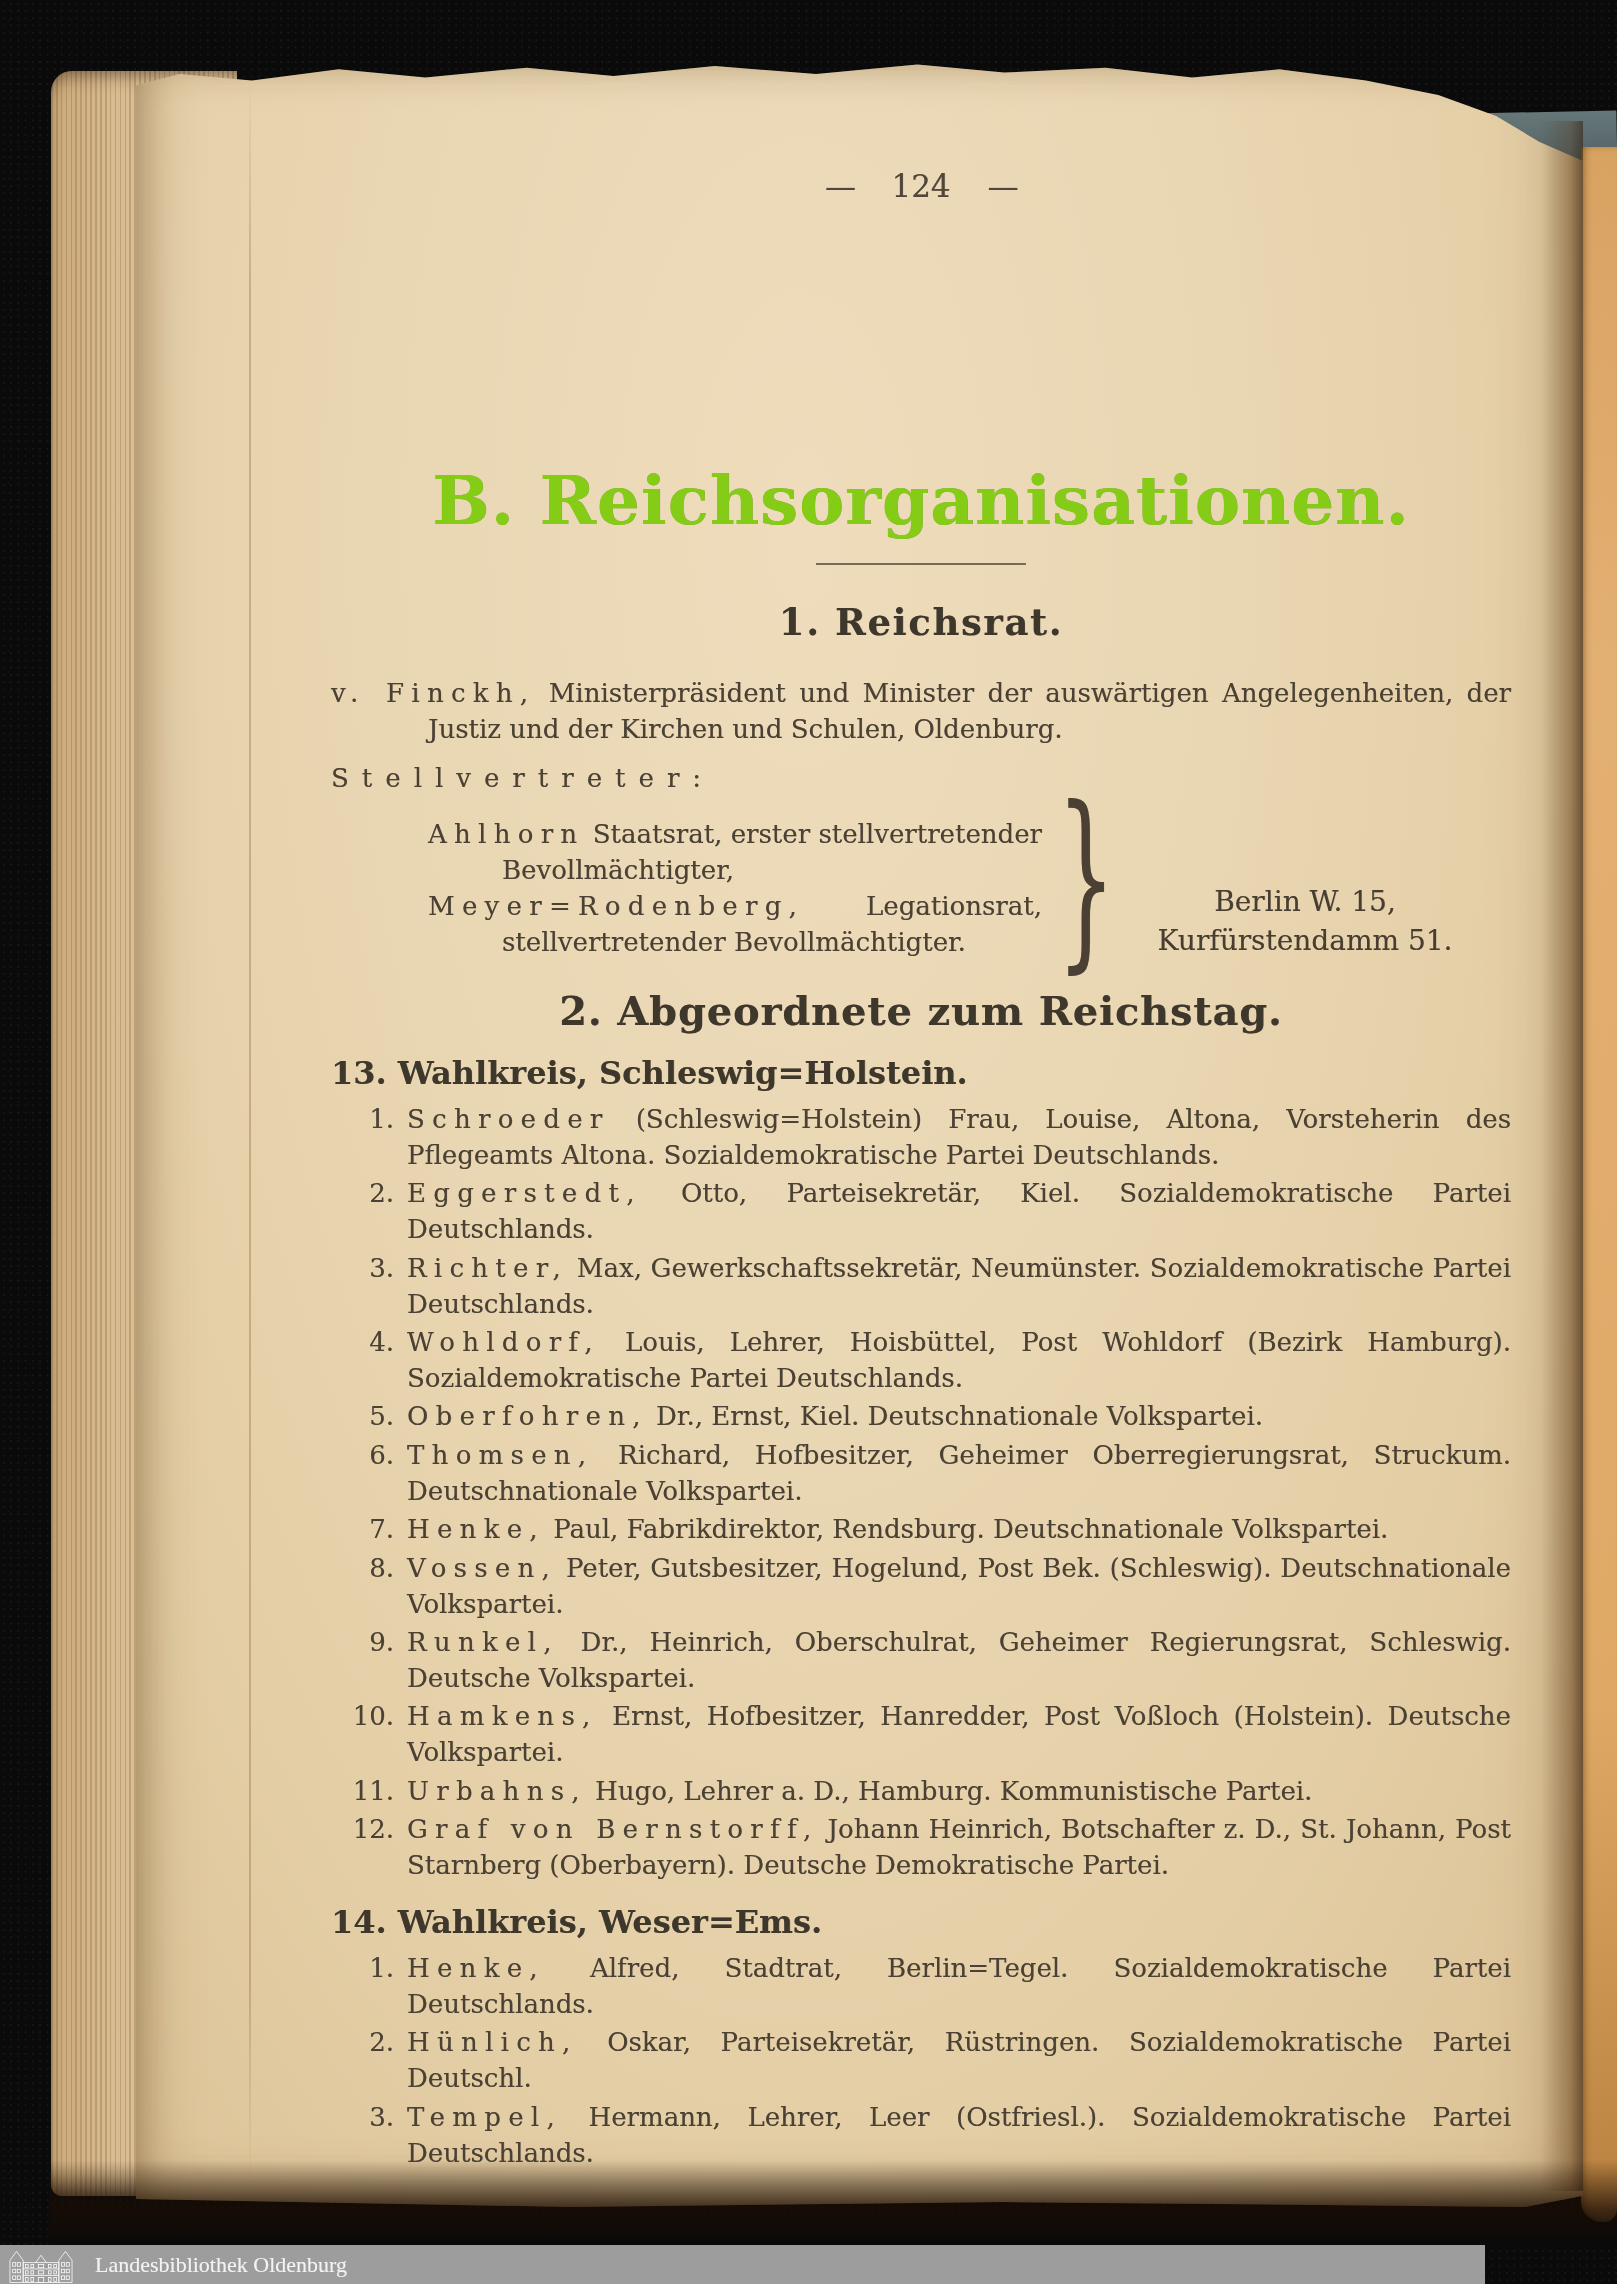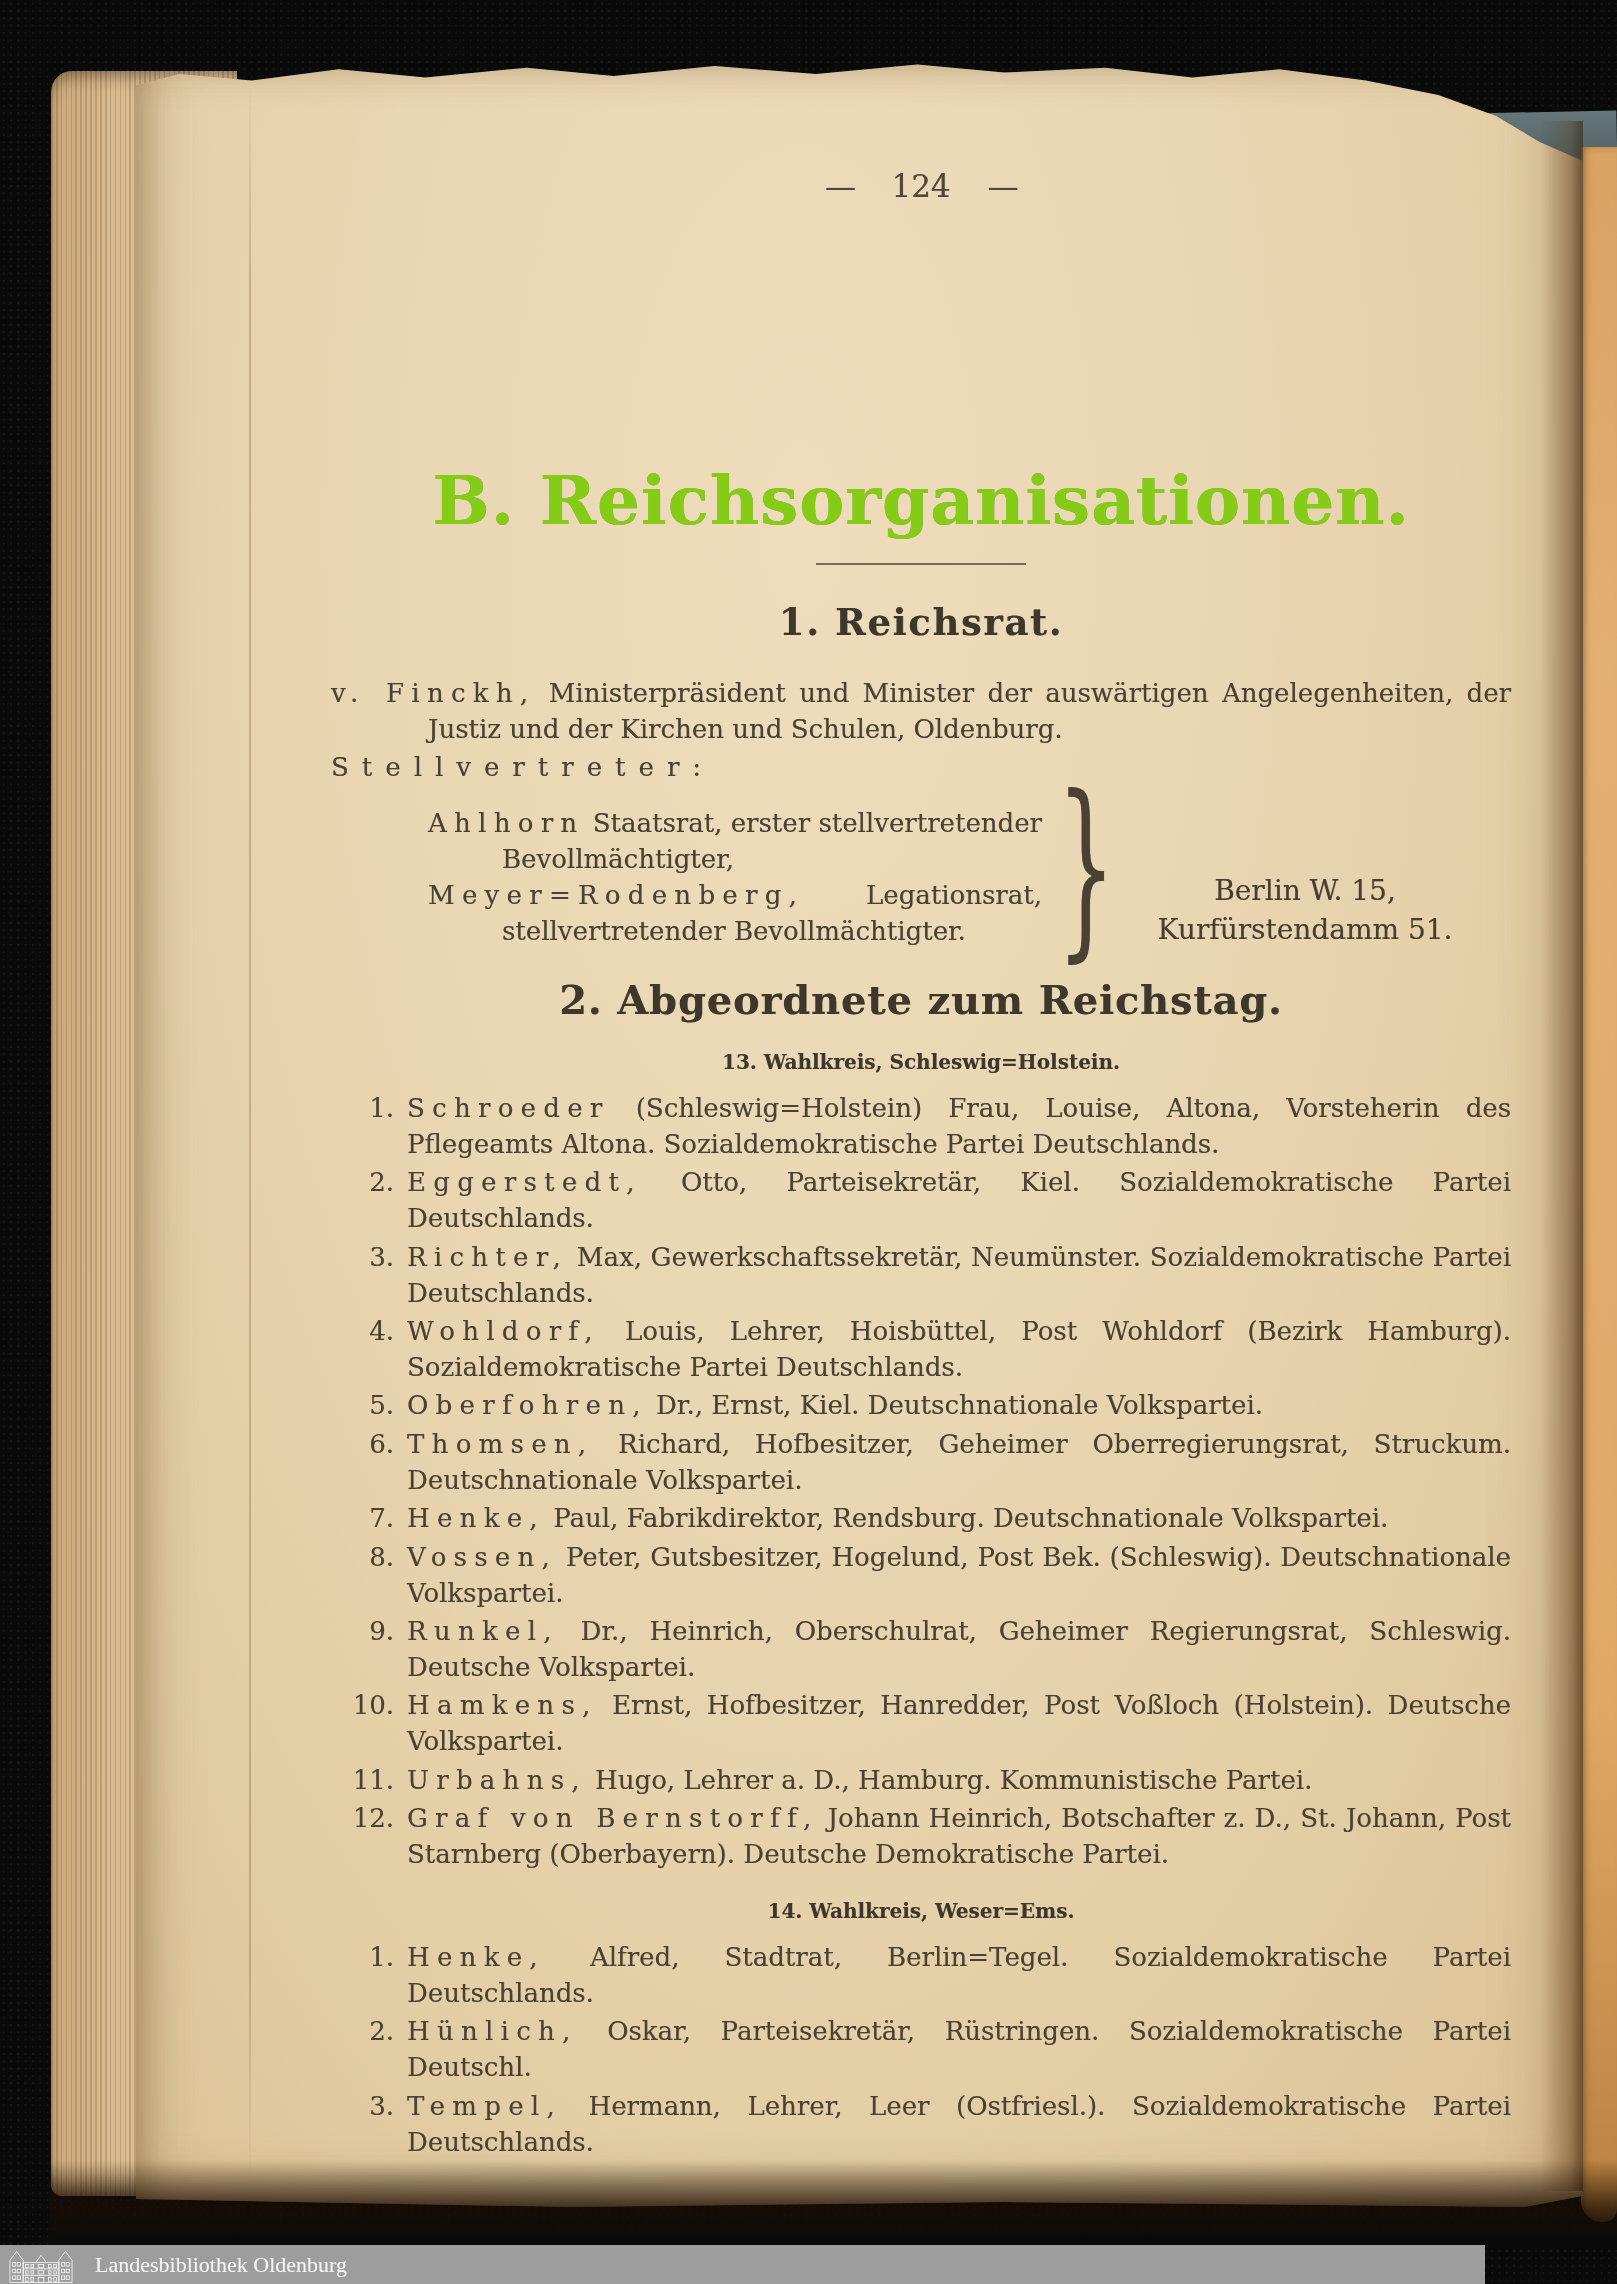"Stellvertreter:" .label-stellv { margin-top: 2px -> 13px }
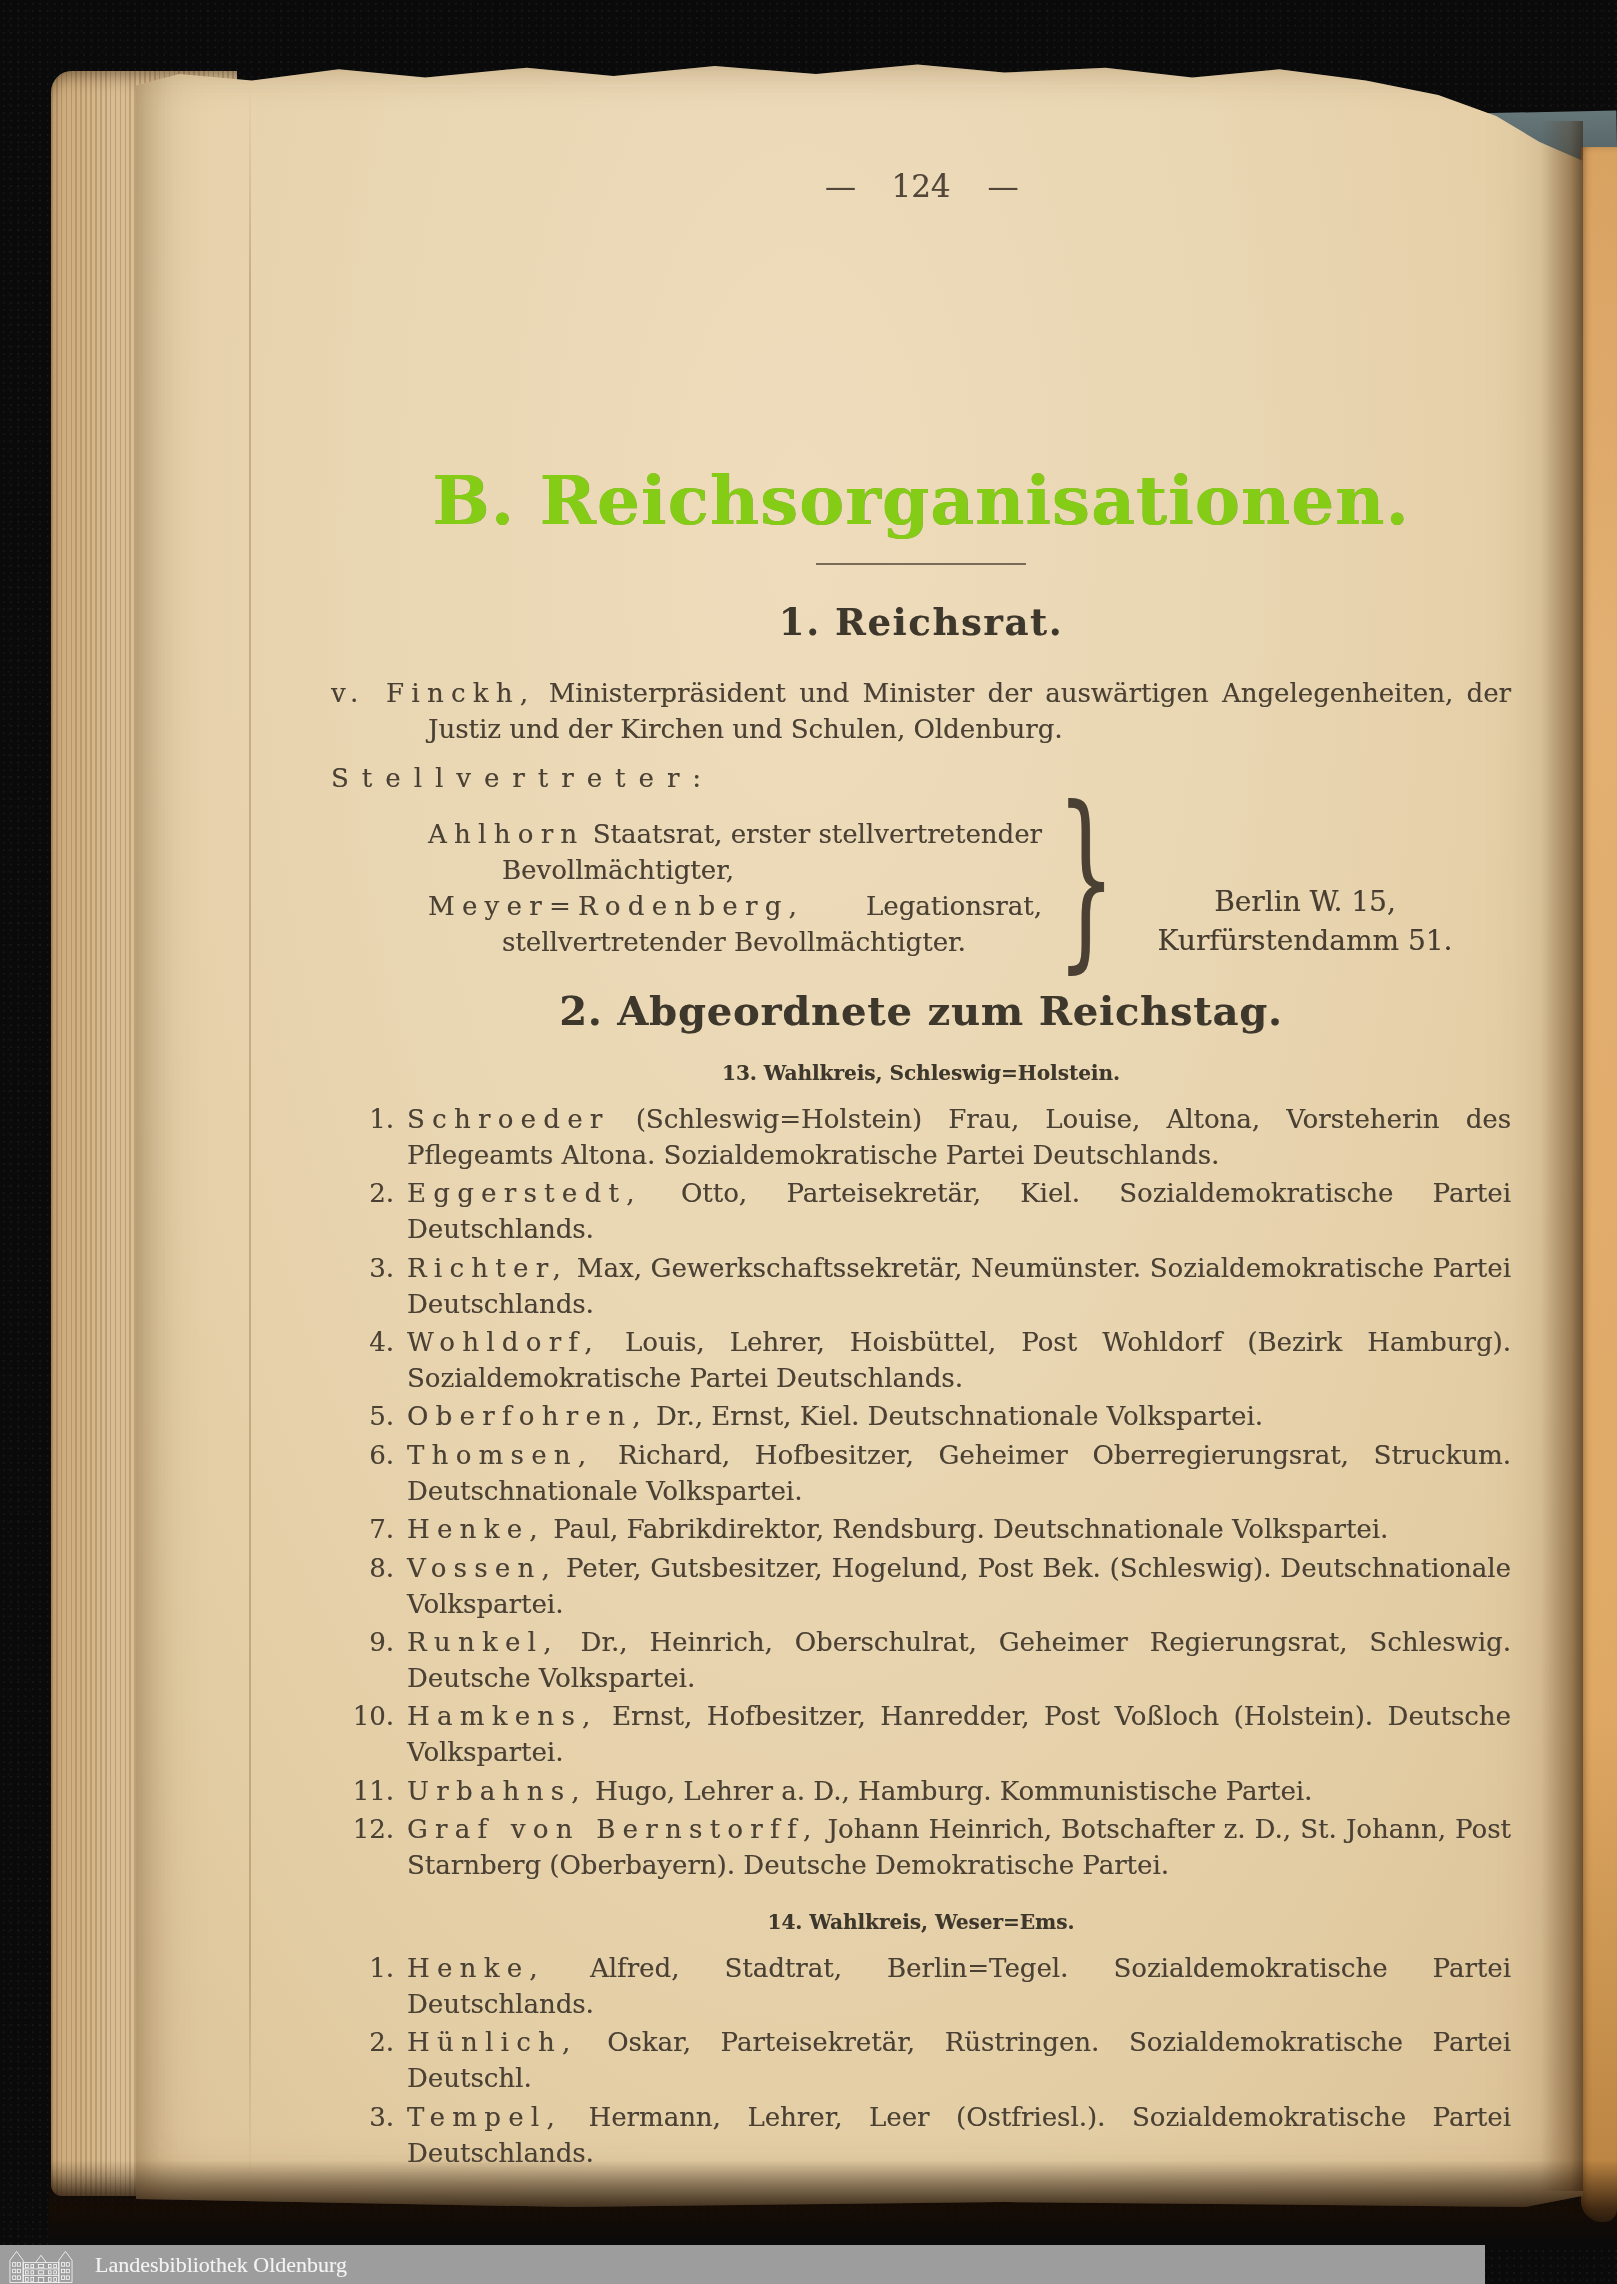"13. Wahlkreis, Schleswig=Holstein." .wahlkreis-heading { font-size: 20px -> 32px; text-align: center -> left }
